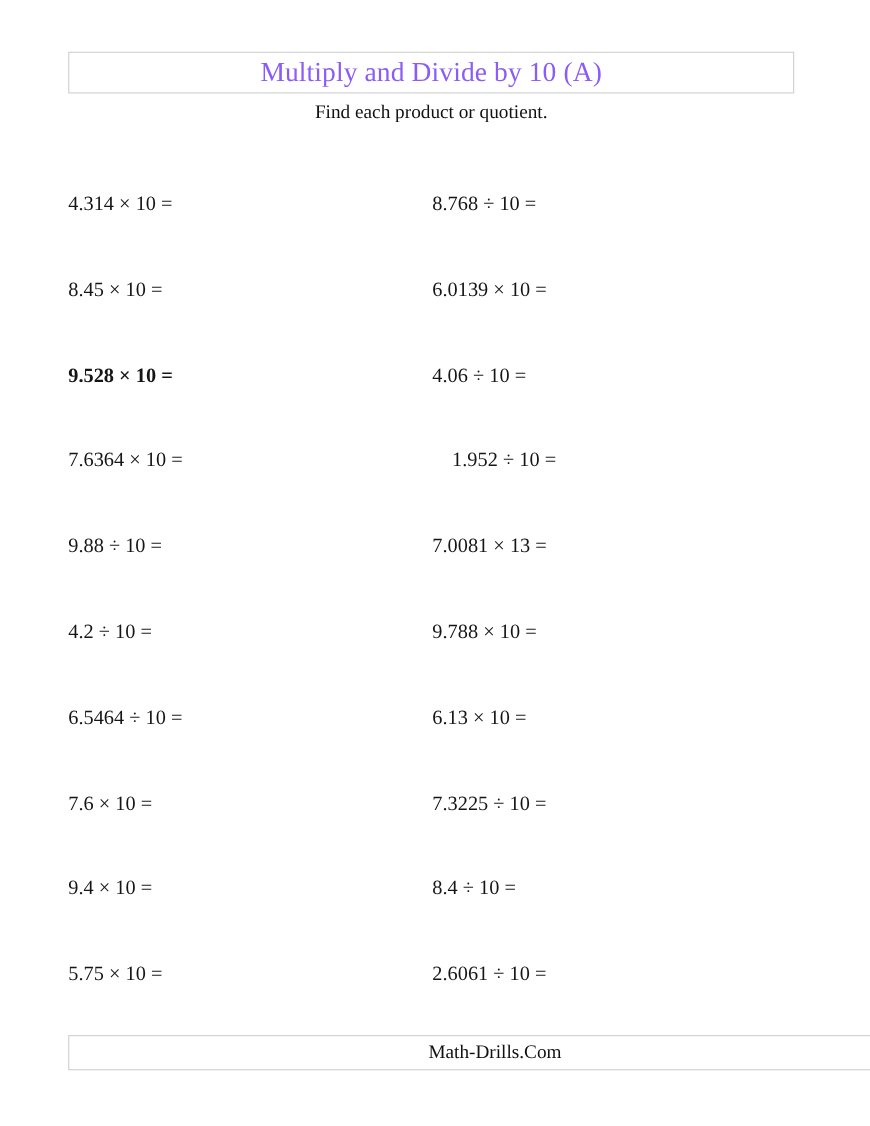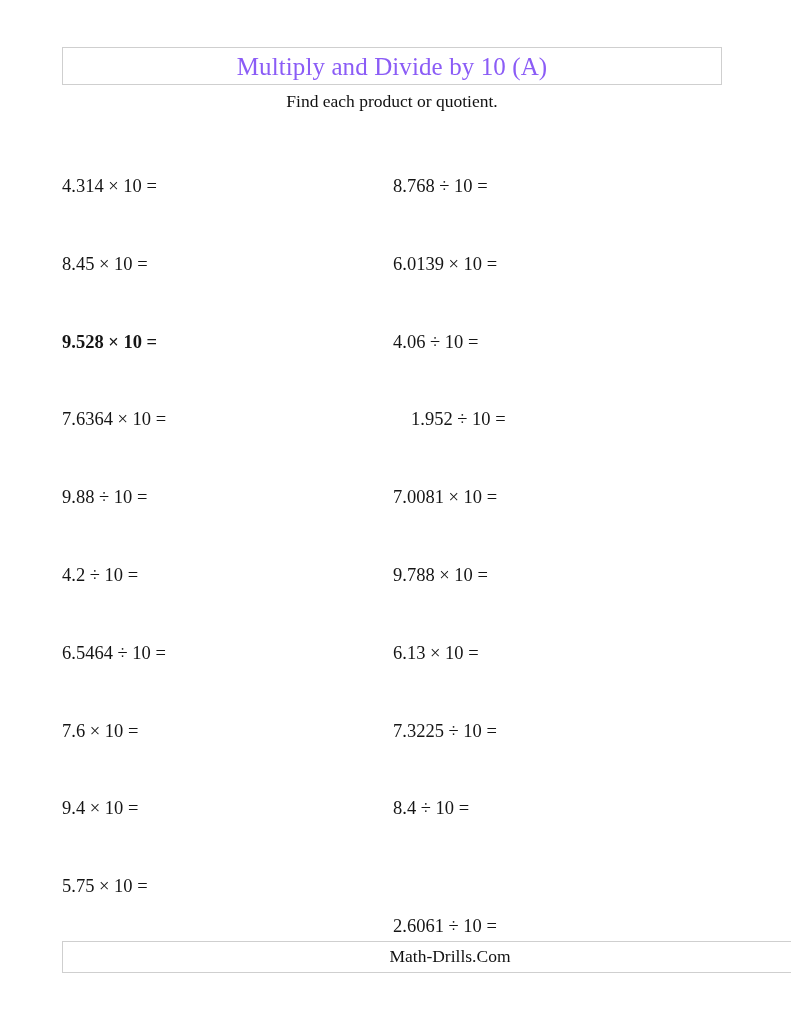"7.0081 × 10 =" div.problem { text: 10 -> 13 }
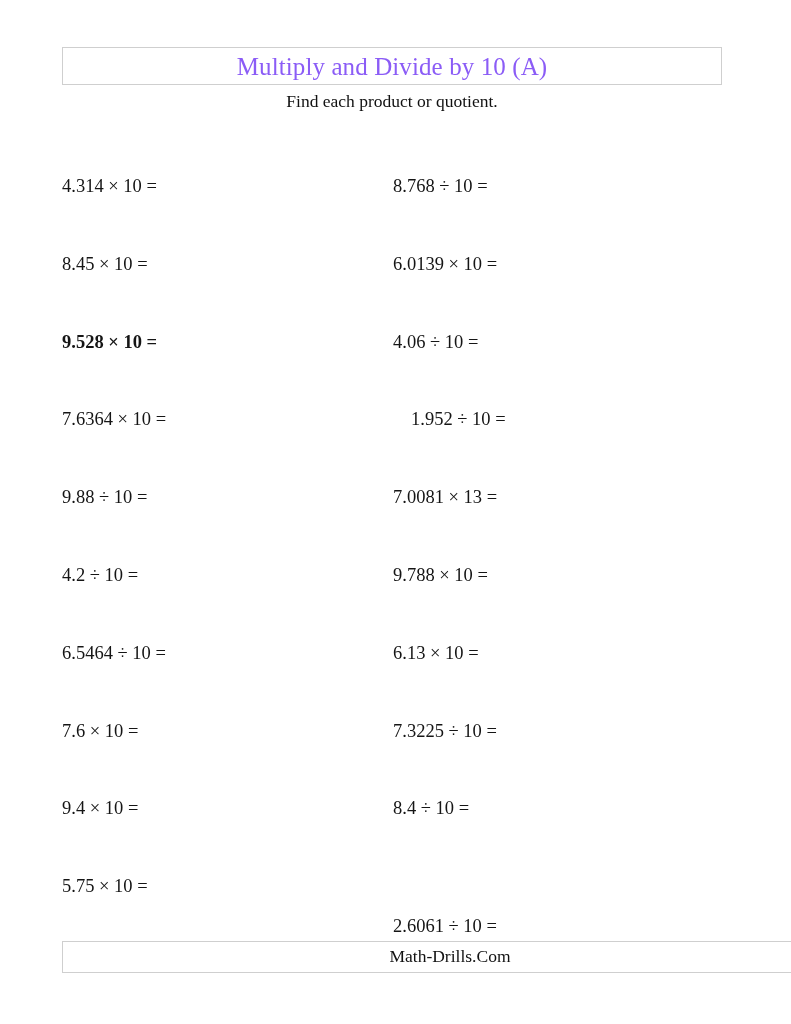"2.6061 ÷ 10 =" div.problem { margin-top: 40px -> none }
